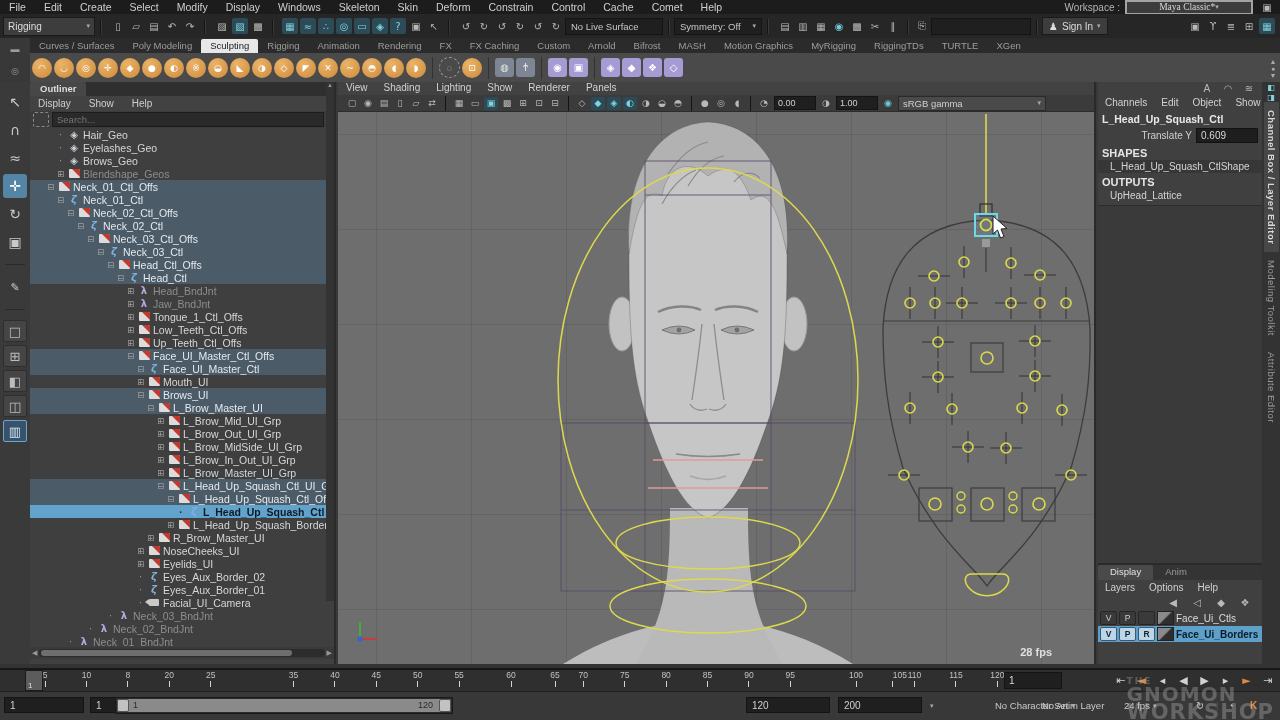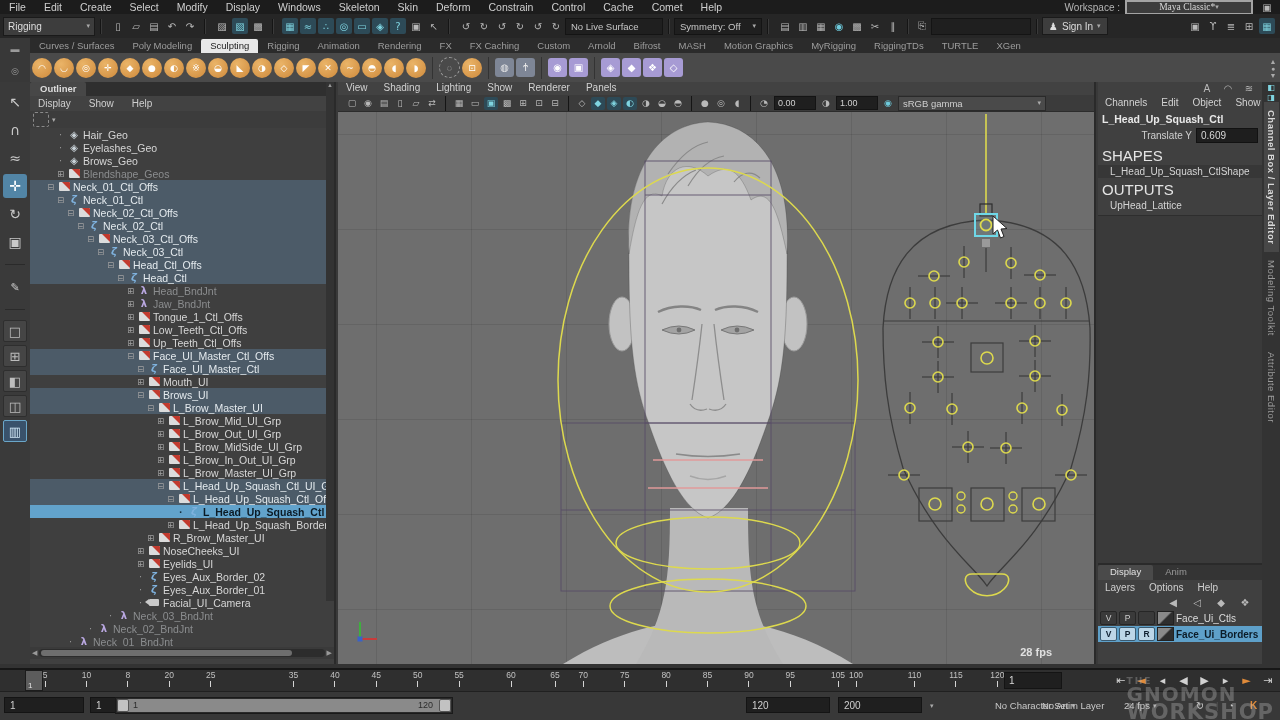"Search..." input { html: none -> <input> }
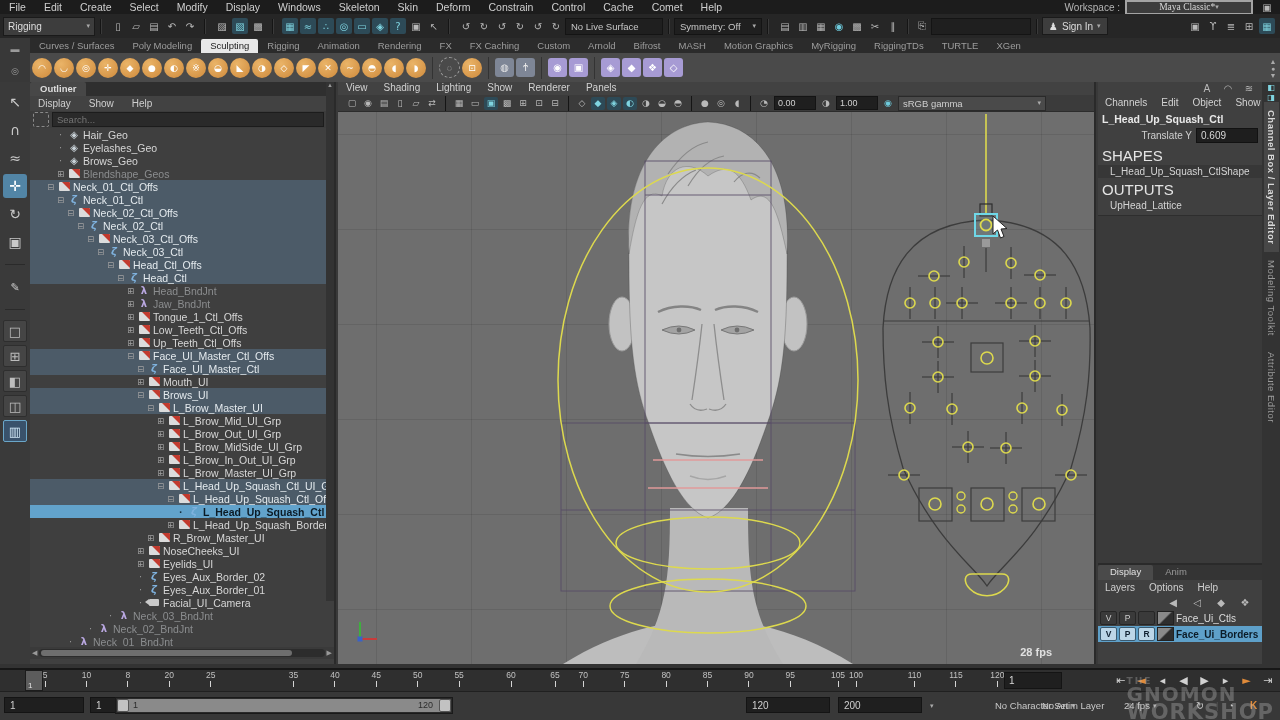"SHAPES" .cbhead { font-size: 15px -> 11px; font-weight: normal -> bold }
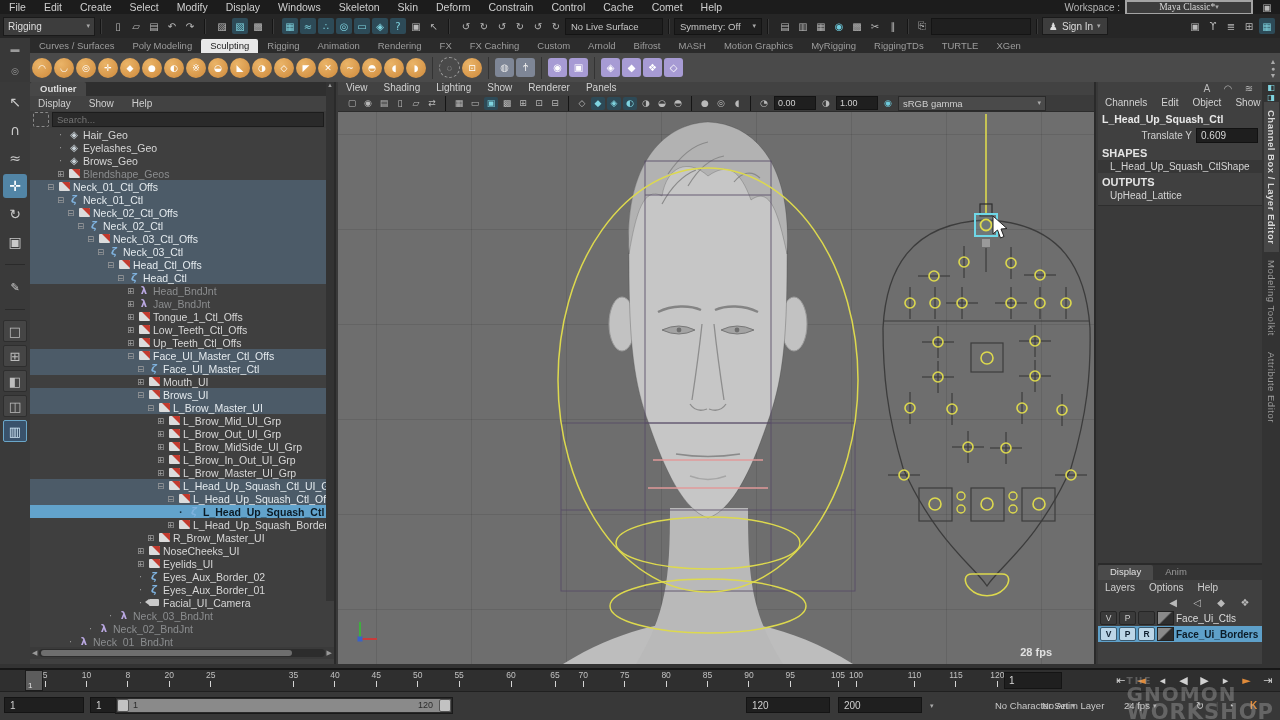"105" div.tick { left: 838px -> 892px; text-align: none -> right }
